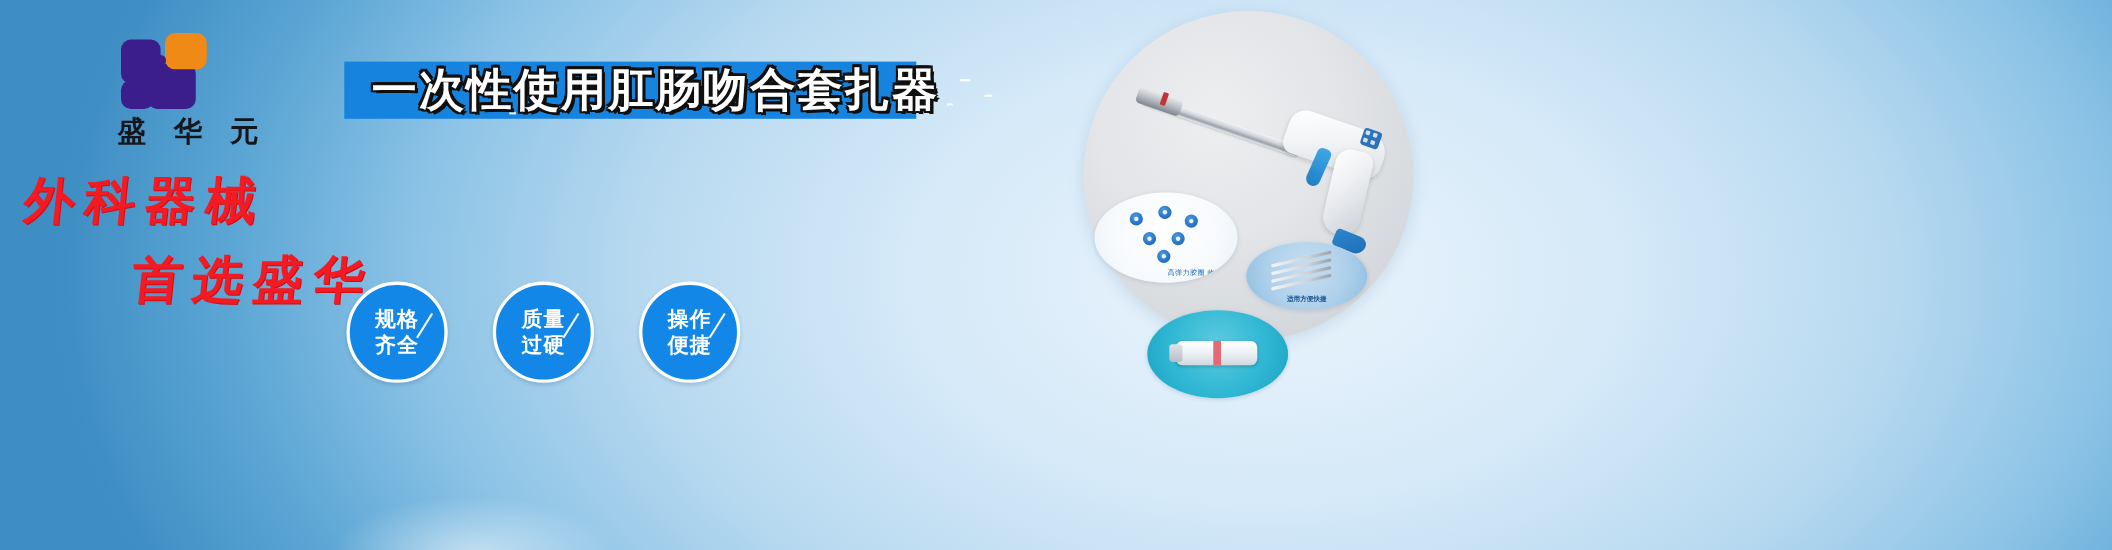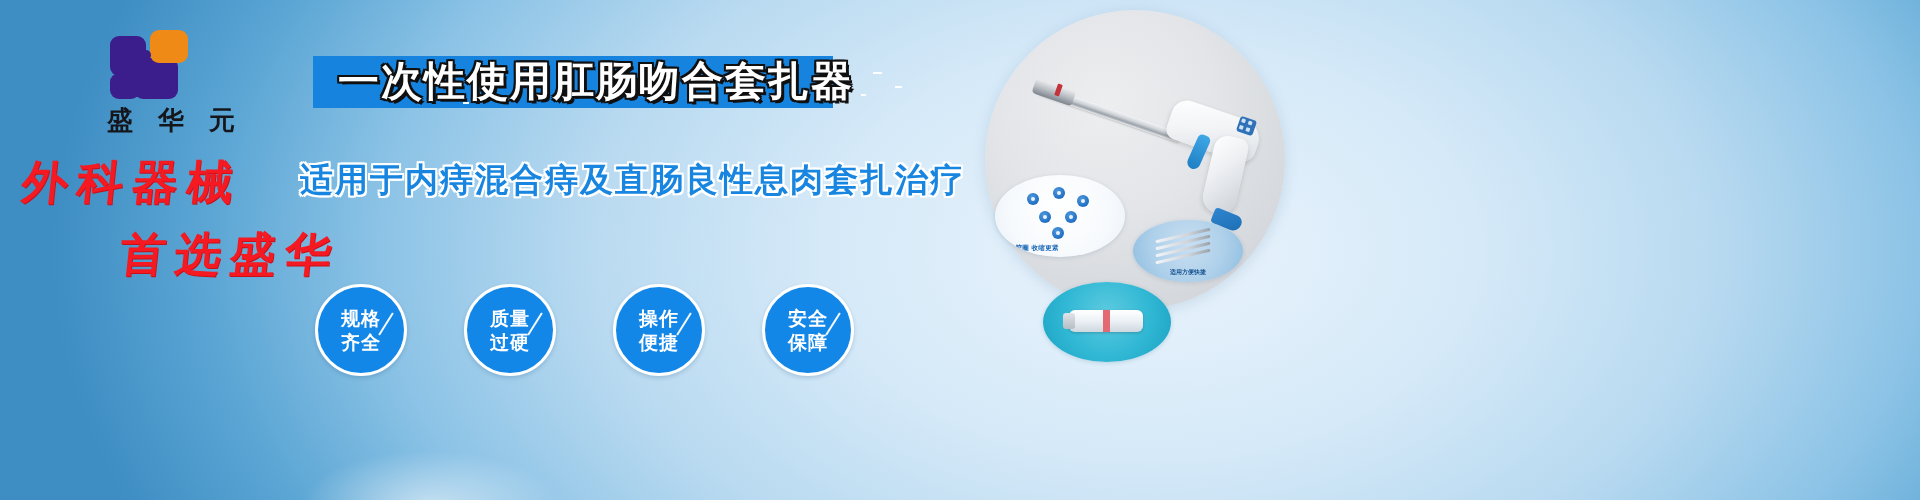"适用于内痔混合痔及直肠良性息肉套扎治疗" div { html: <div>适用于内痔混合痔及直肠良性息肉套扎治疗</div> -> none }
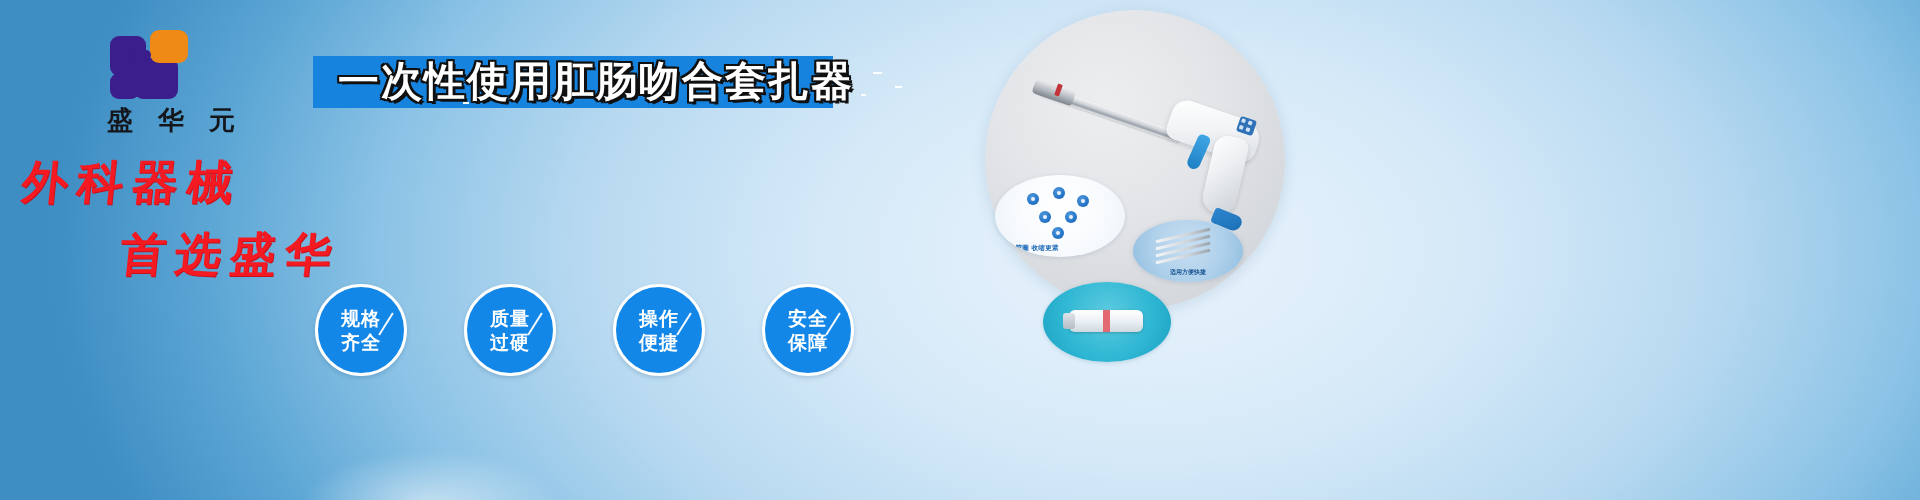"高弹力胶圈 收缩更紧" .inset-cap { font-weight: bold -> normal; text-align: left -> right }
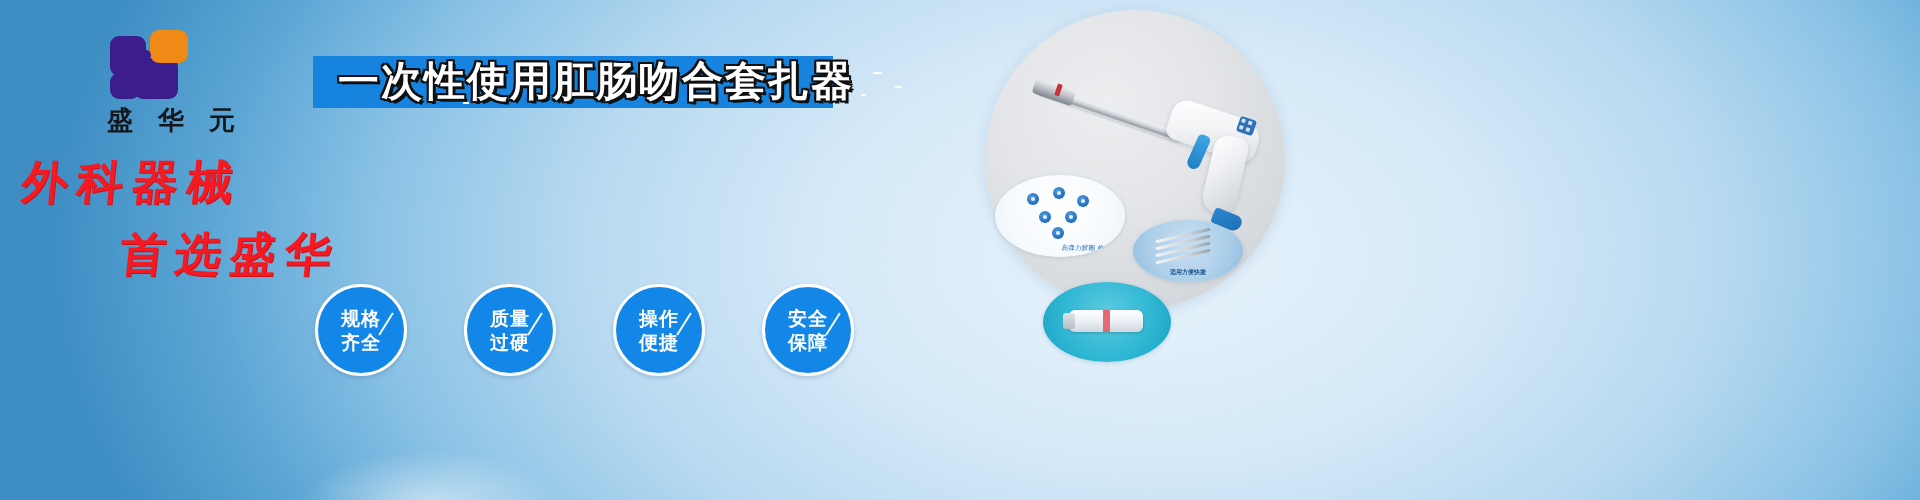"规格" #features { gap: 57px -> 41px; top: 284px -> 256px }
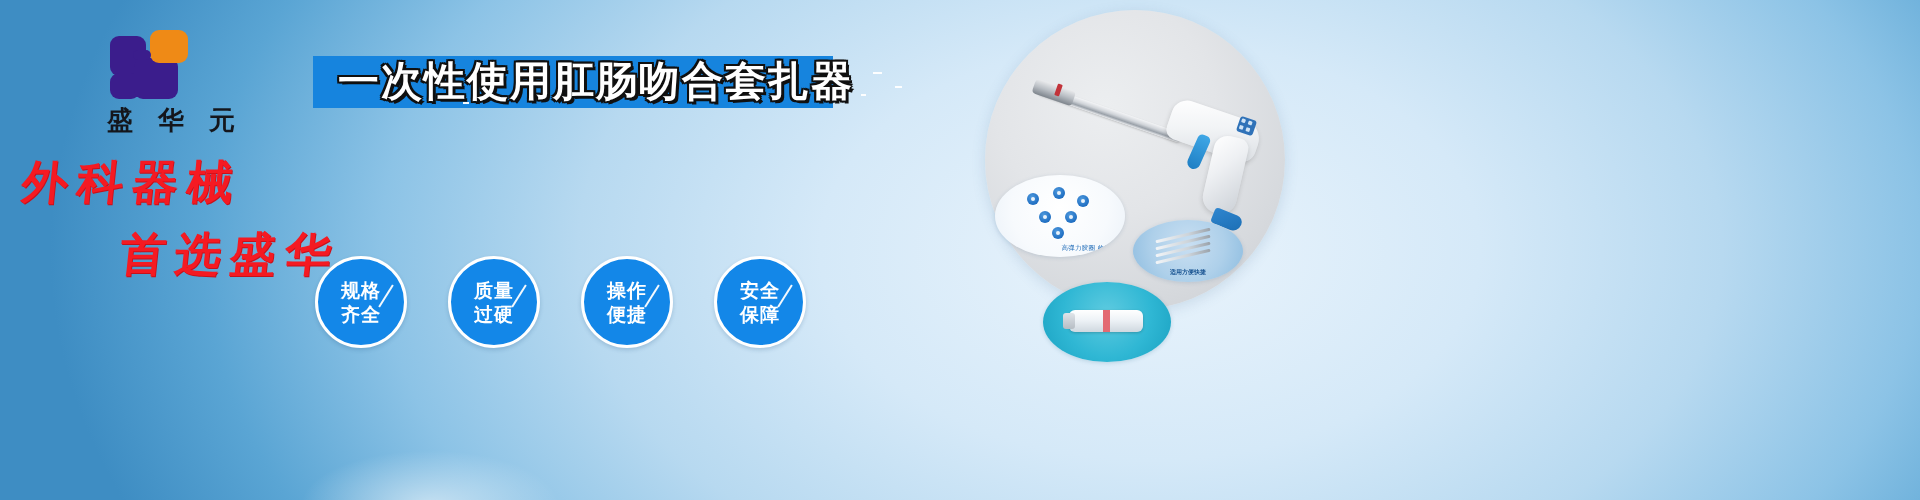"安全" div.circle { html: <div> <span></span> <span>安全</span> <span>保障</span> </div> -> none }
